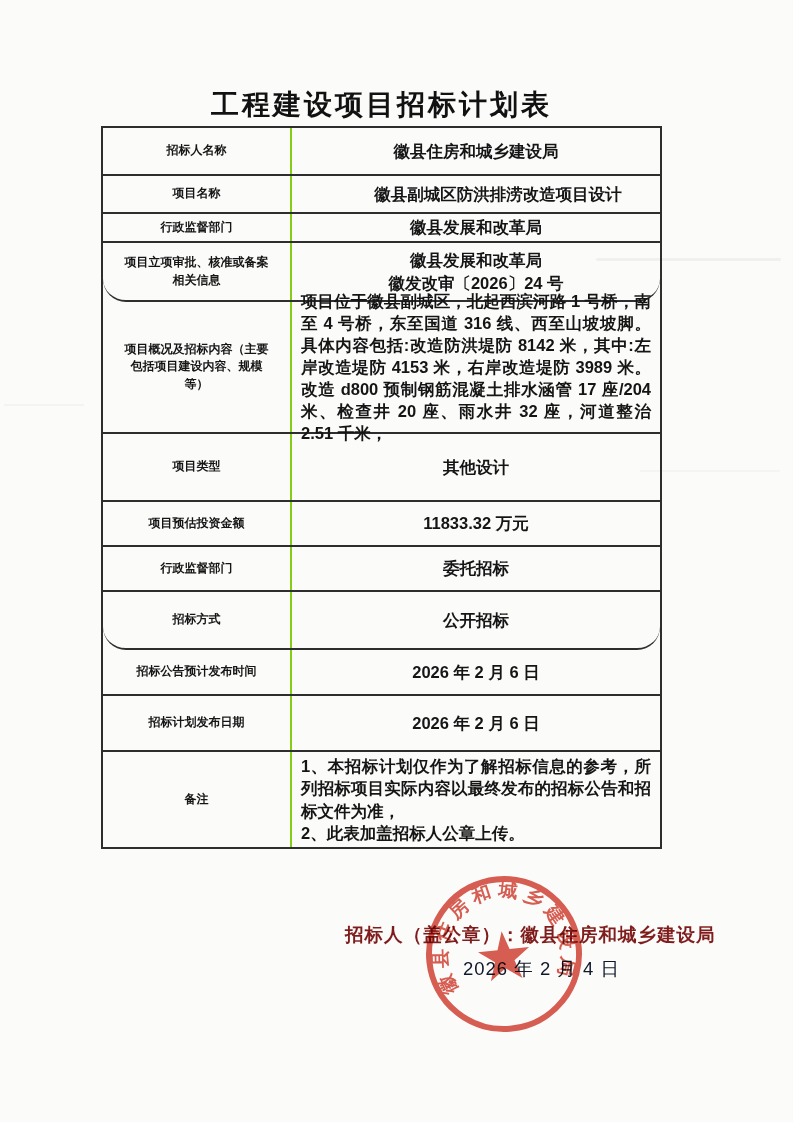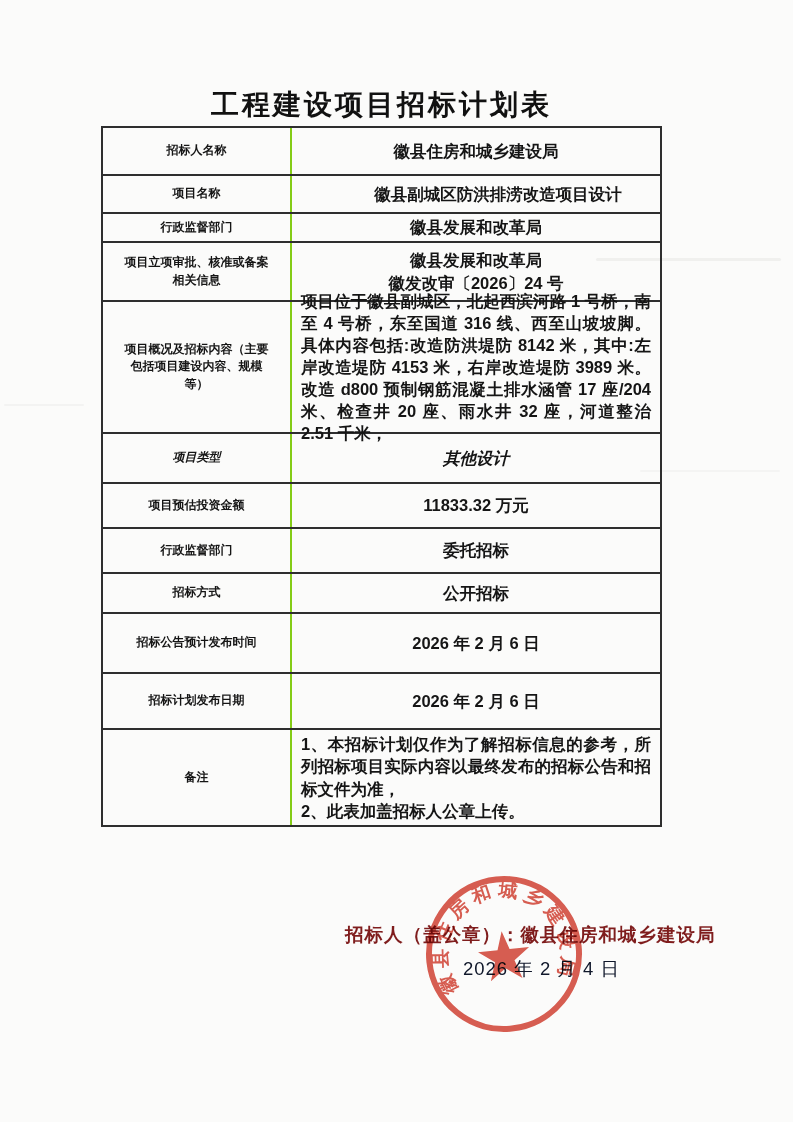"项目立项审批、核准或备案相关信息" div.trow { border-radius: none -> 23px }
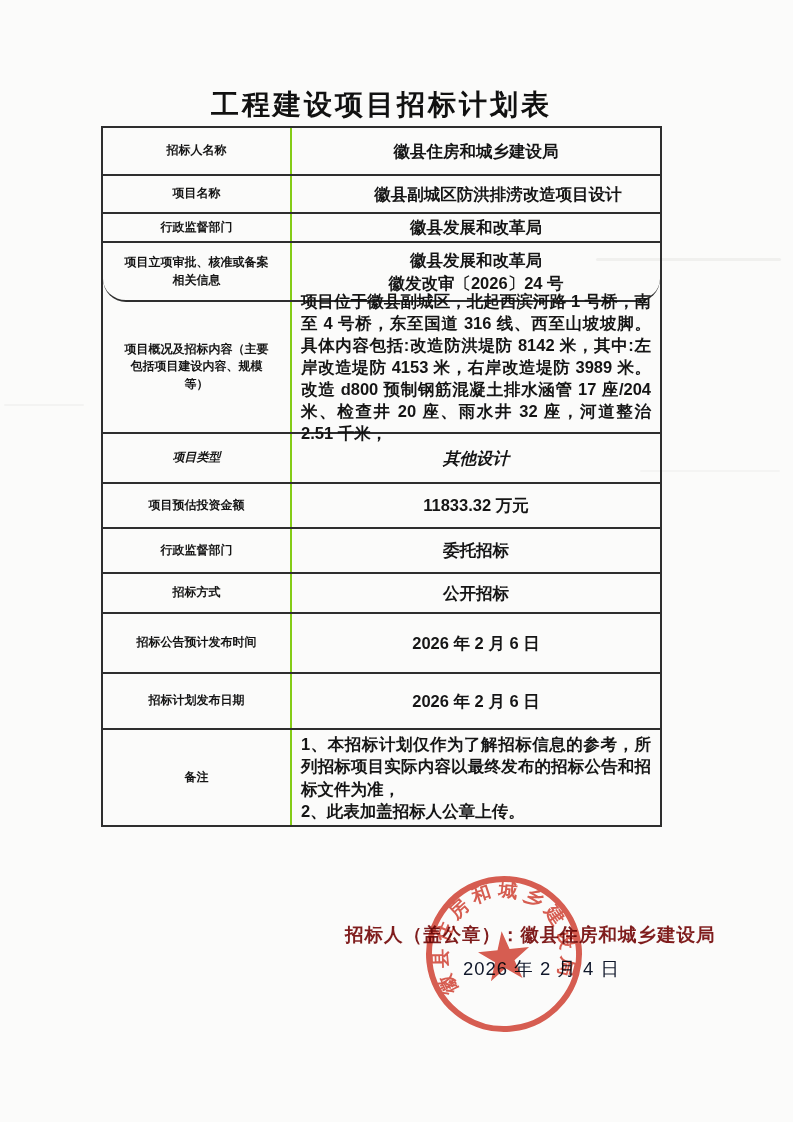"项目类型" div.trow { font-style: italic -> none; height: 50px -> 68px }
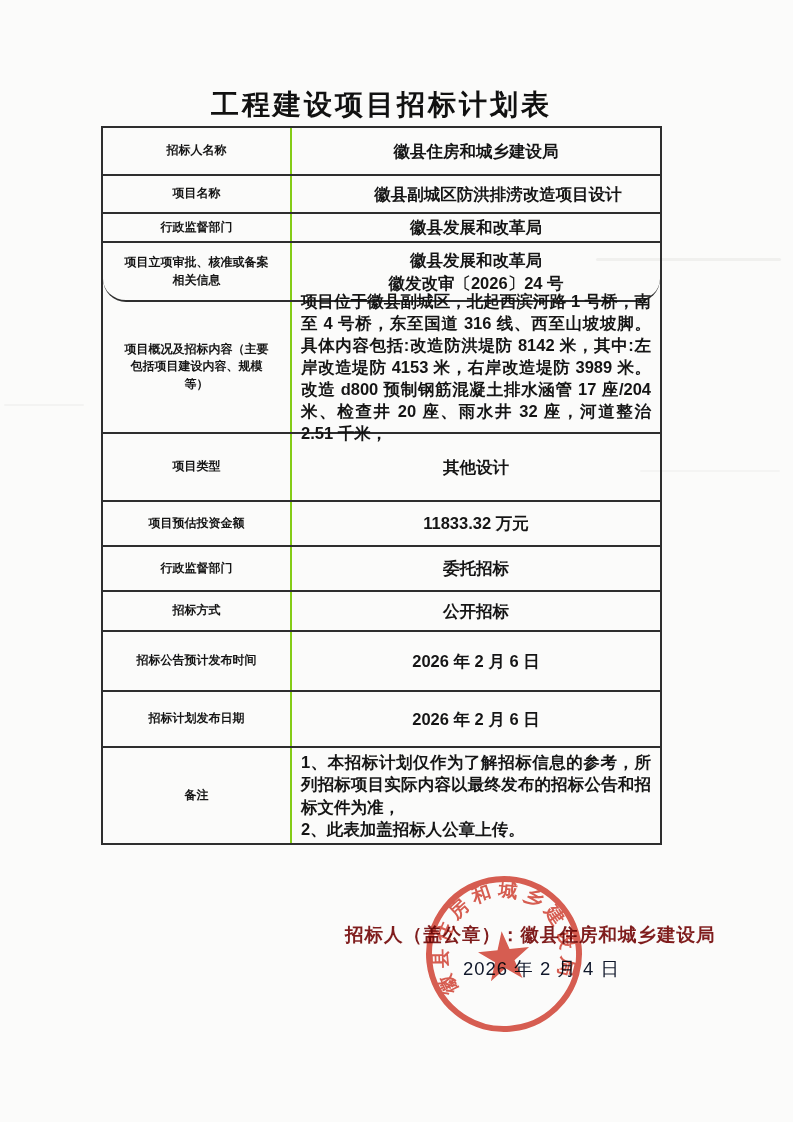"招标方式" div.trow { border-radius: none -> 23px; height: 40px -> 58px }
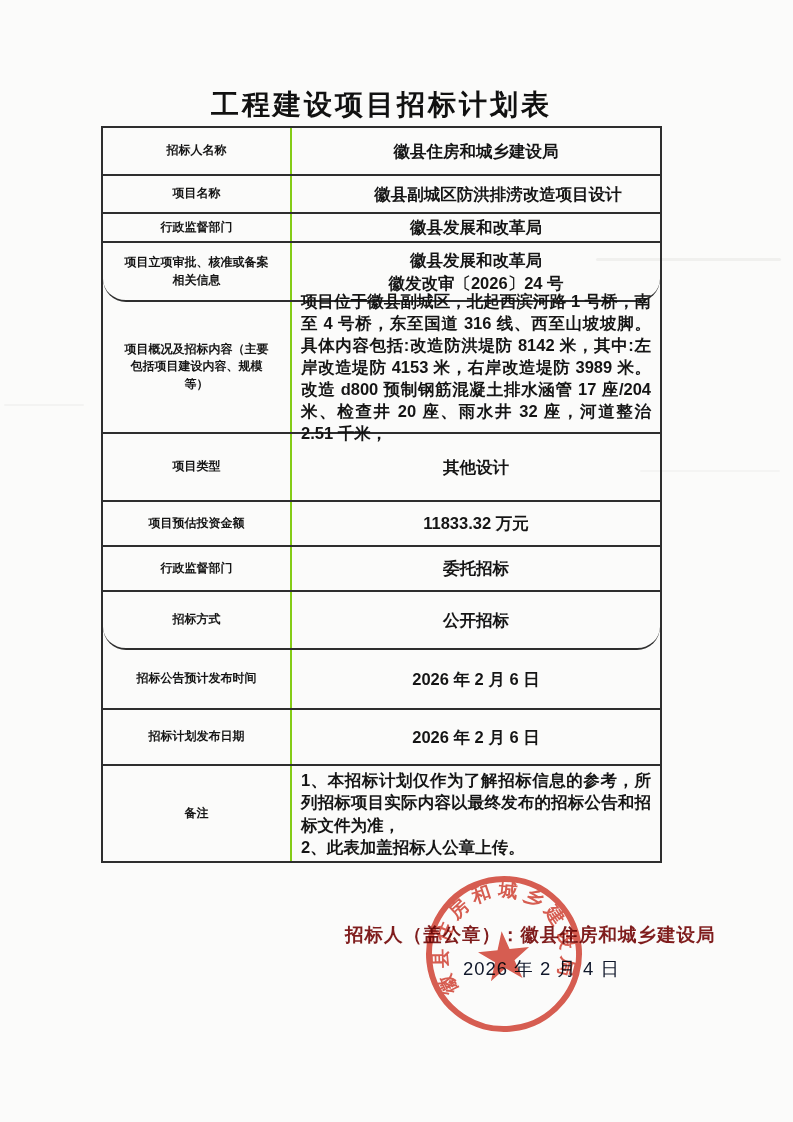"招标公告预计发布时间" div.trow { height: 60px -> 46px }
